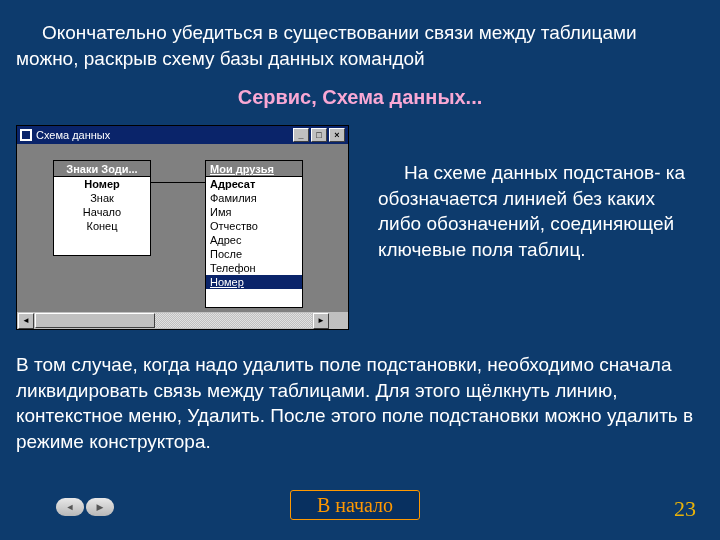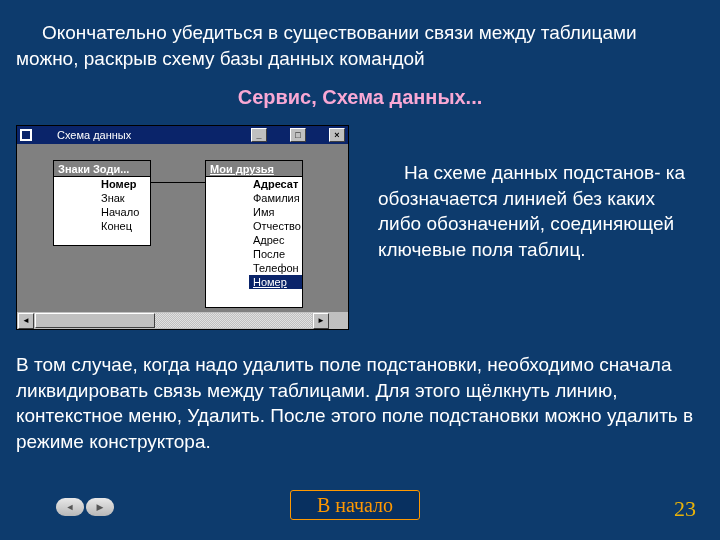"Схема данных" .titlebar { gap: 21px -> none }
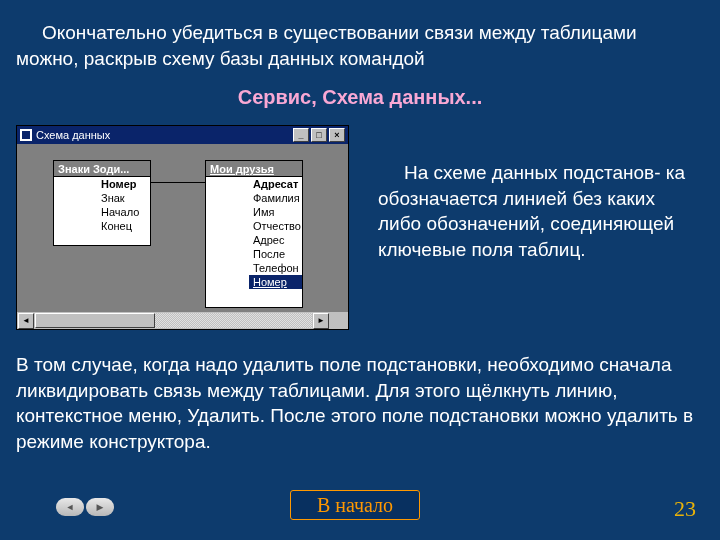"Знаки Зоди..." .tablebox.t1 { height: 86px -> 96px; text-align: none -> center }
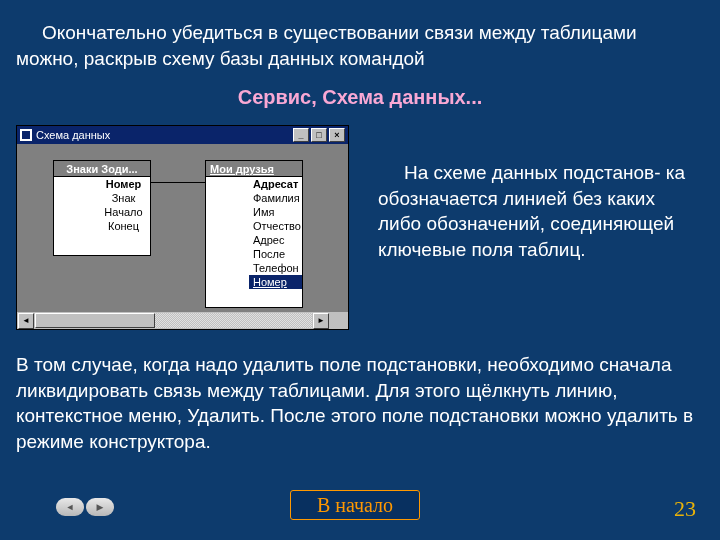"Номер" .tbody { padding-left: 43px -> none }
